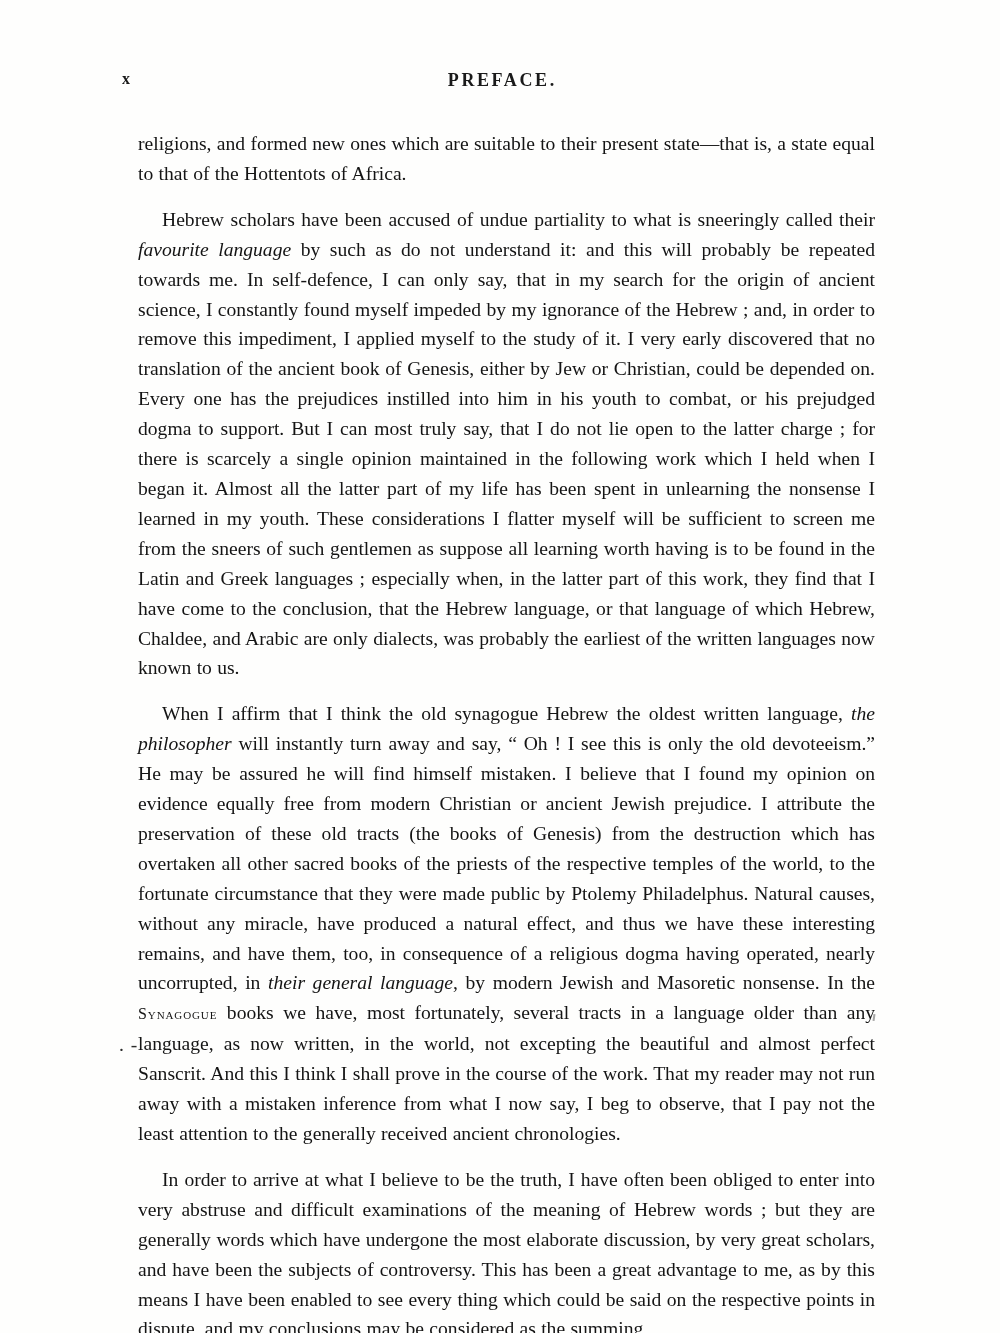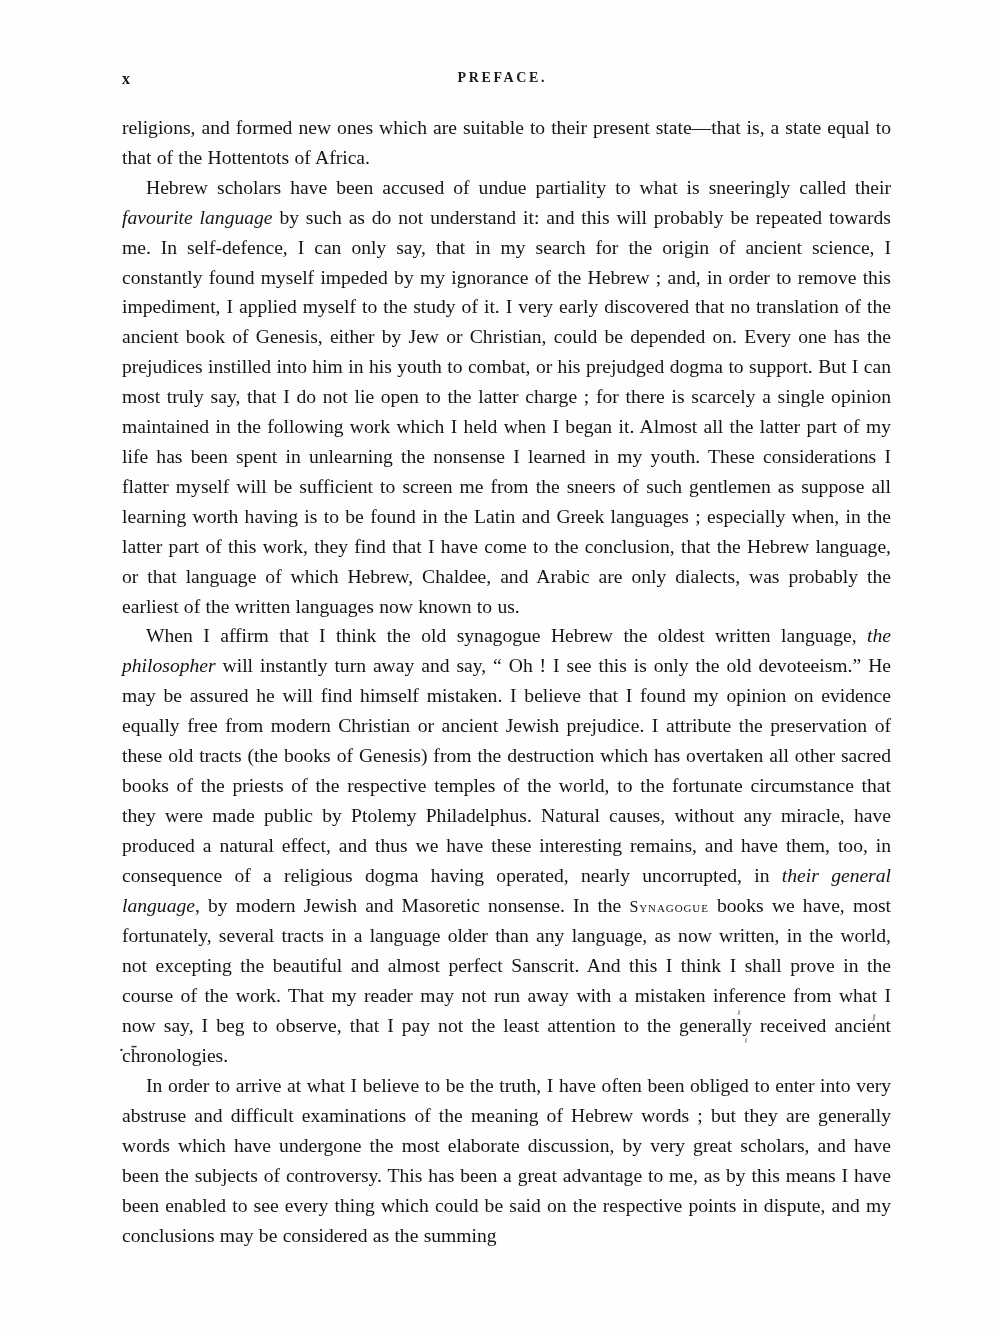"PREFACE." .head-title { font-size: 14px -> 18px }
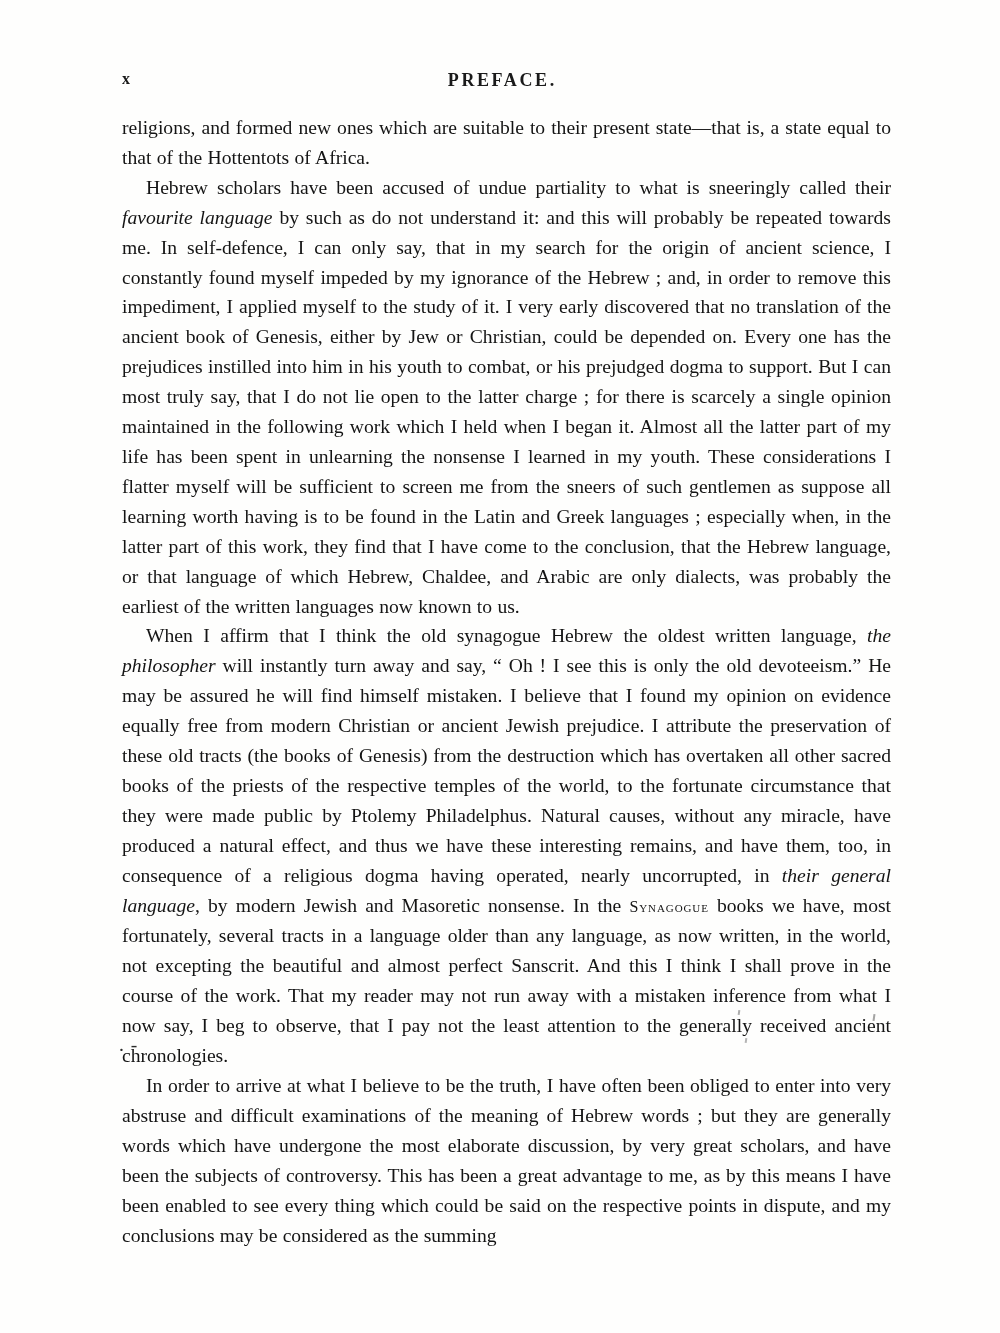"religions, and formed new ones" .para { margin: 0 -> 16px }
